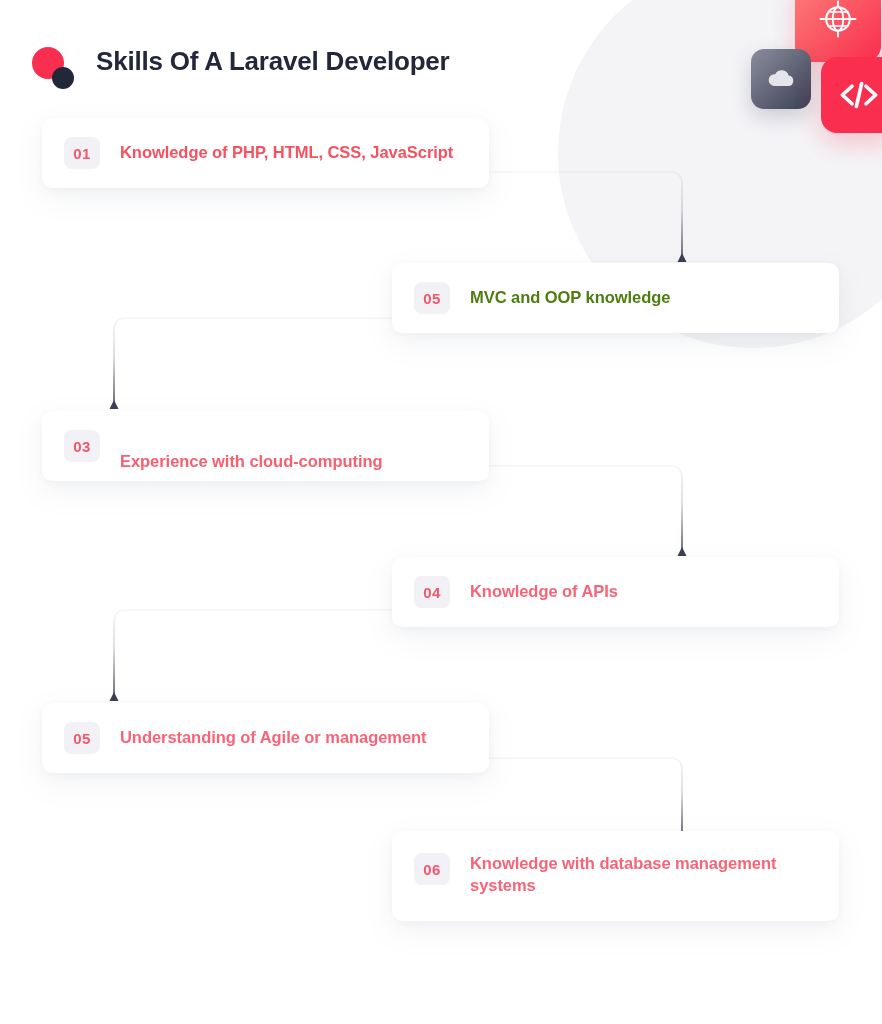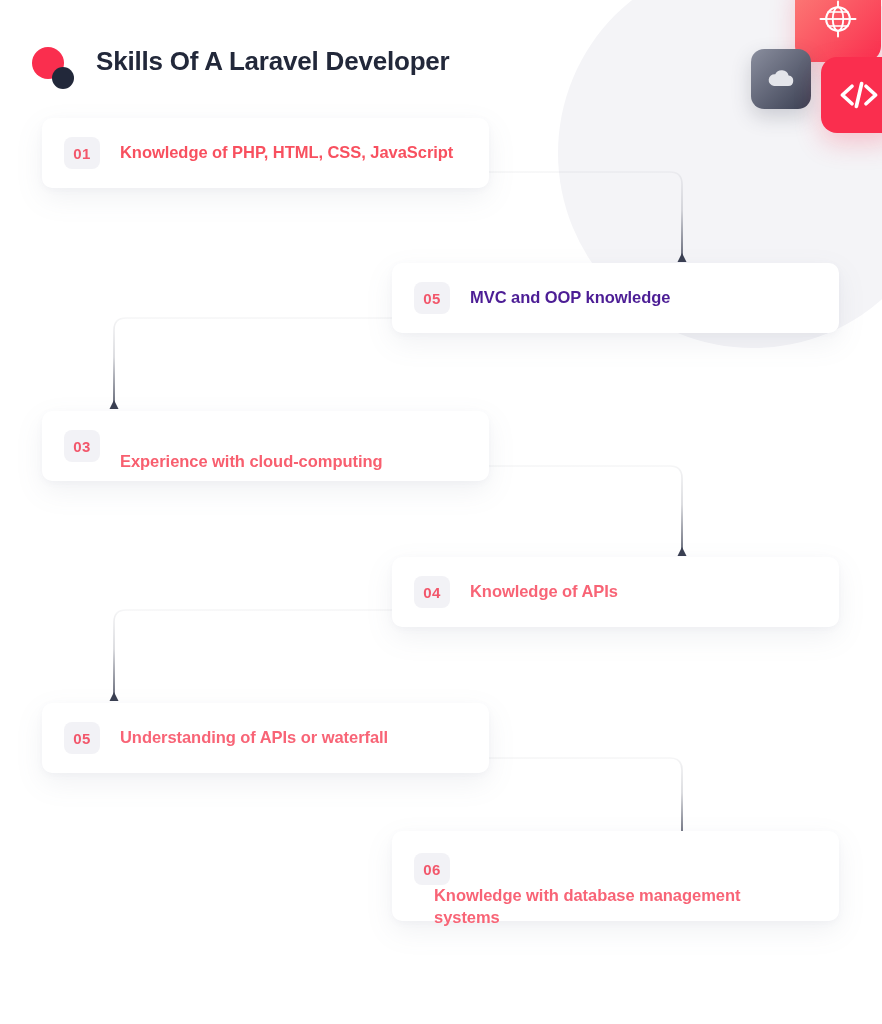"MVC and OOP knowledge" .card-2 .card-text { color: #4c1d95 -> #4d7c0f }
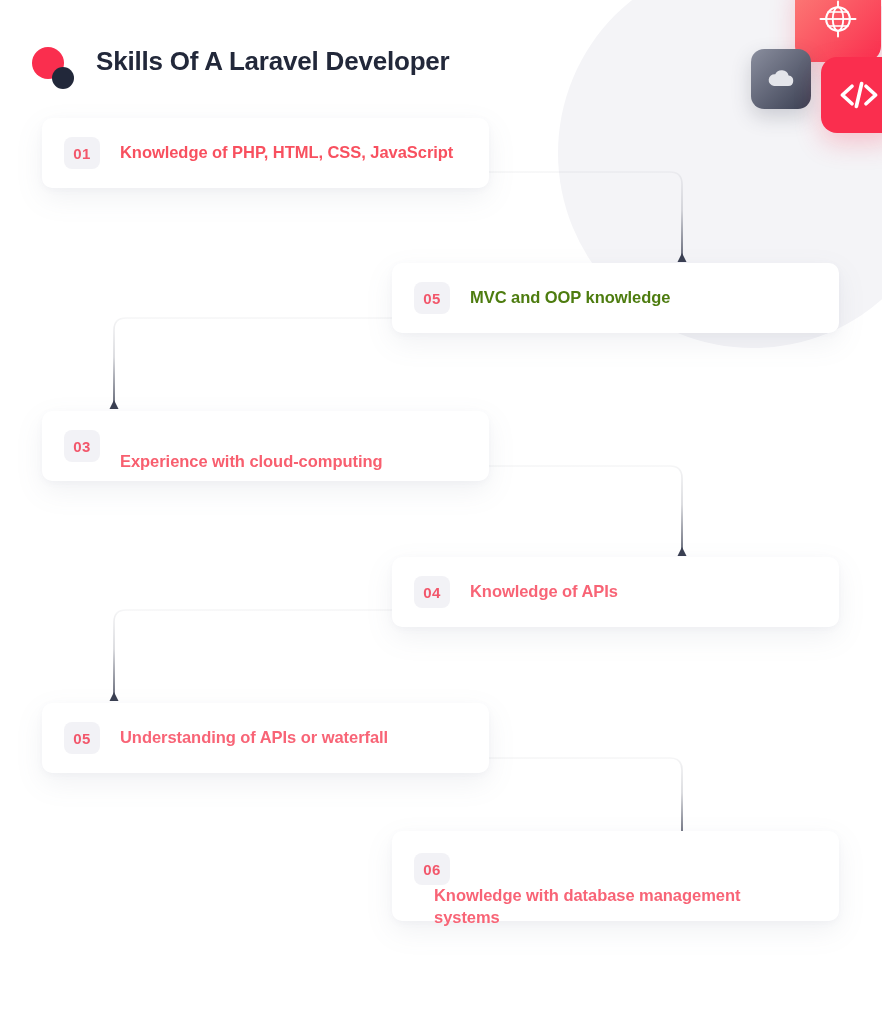"Understanding of APIs or waterfall" span.card-text { text: APIs or waterfall -> Agile or management }
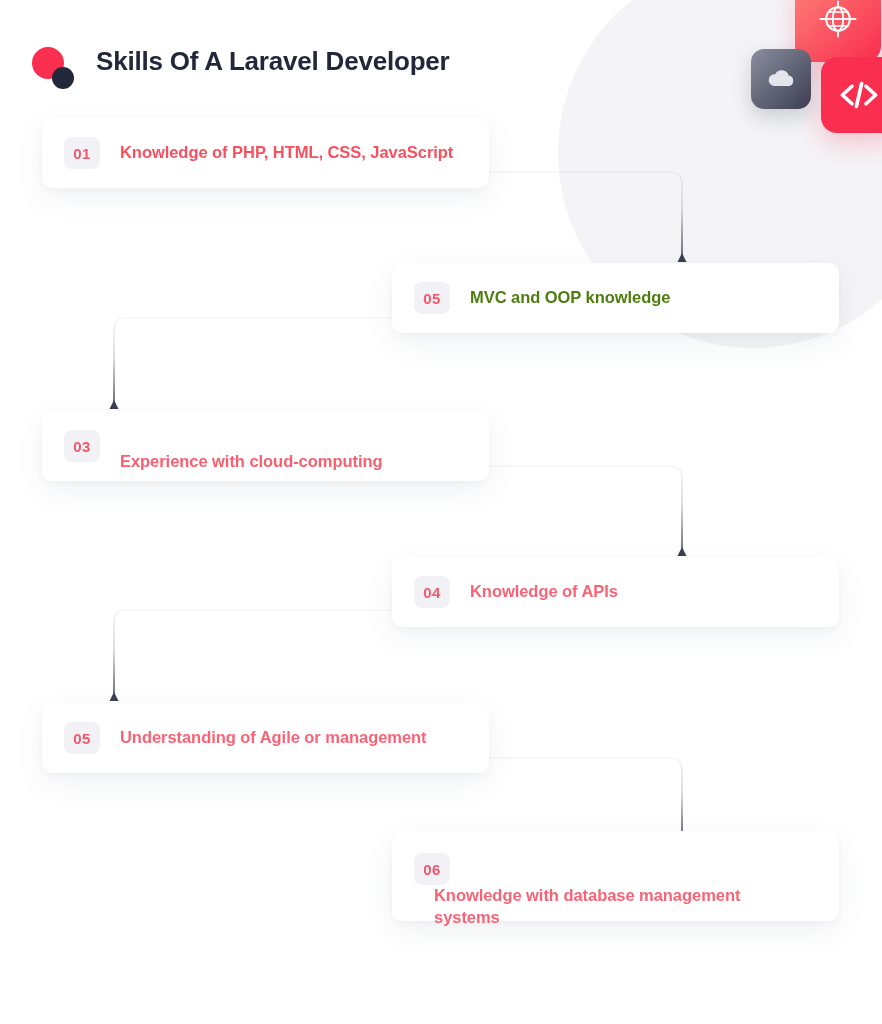"06" div.card { flex-direction: column -> none }
